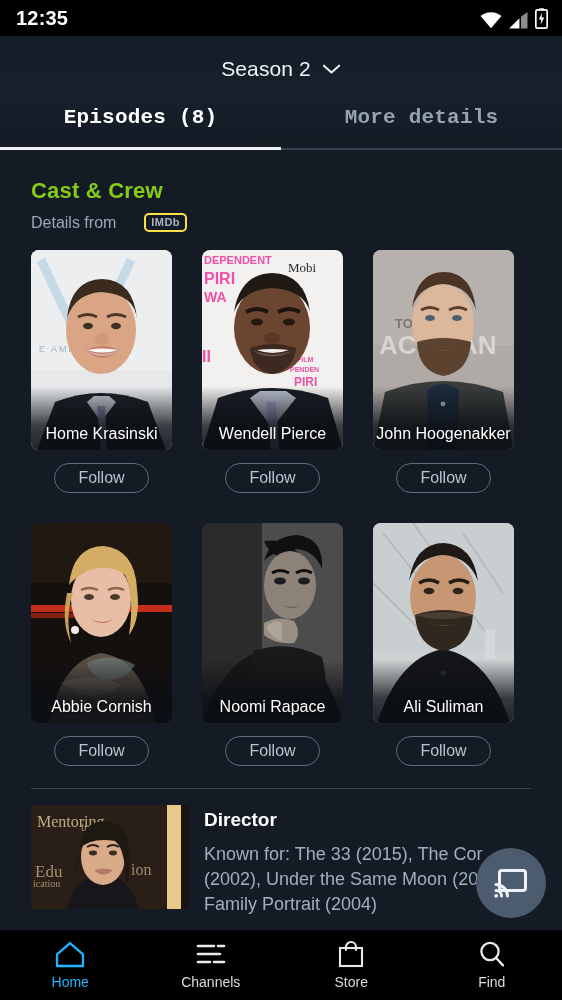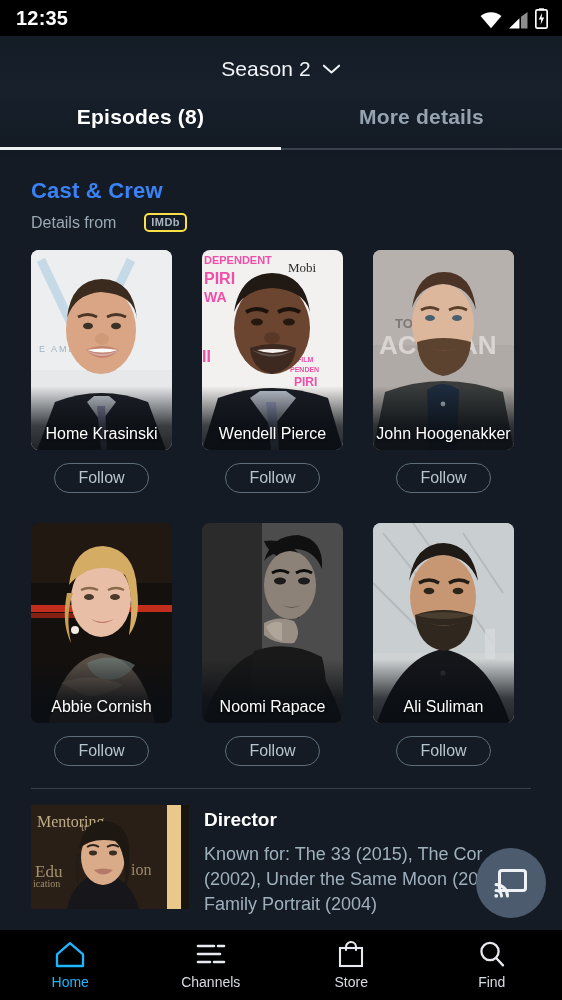"Episodes (8)" .tabs { font-family: none -> Liberation Mono, monospace }
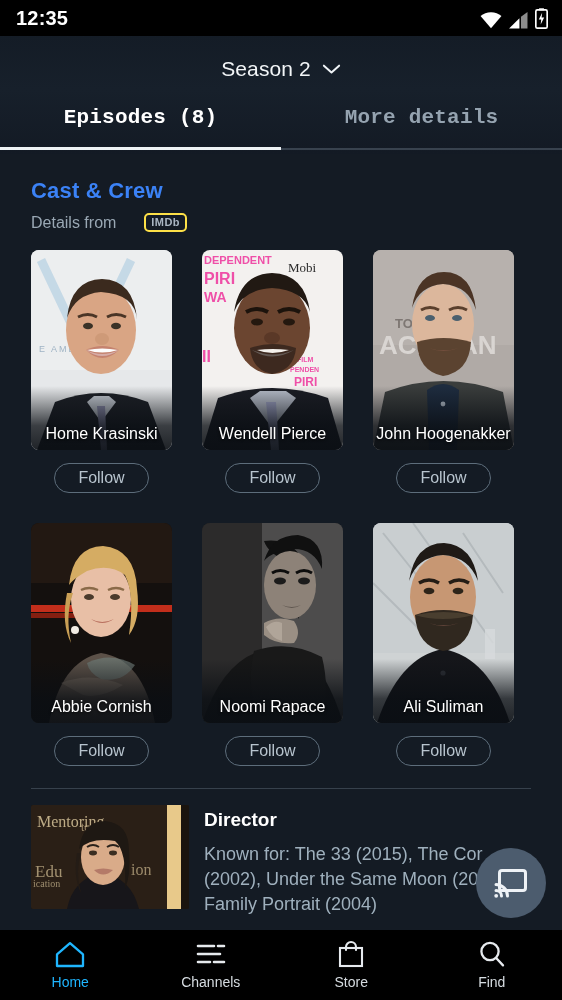"Cast & Crew" .sec-title { color: #3b82f6 -> #84cc16 }
